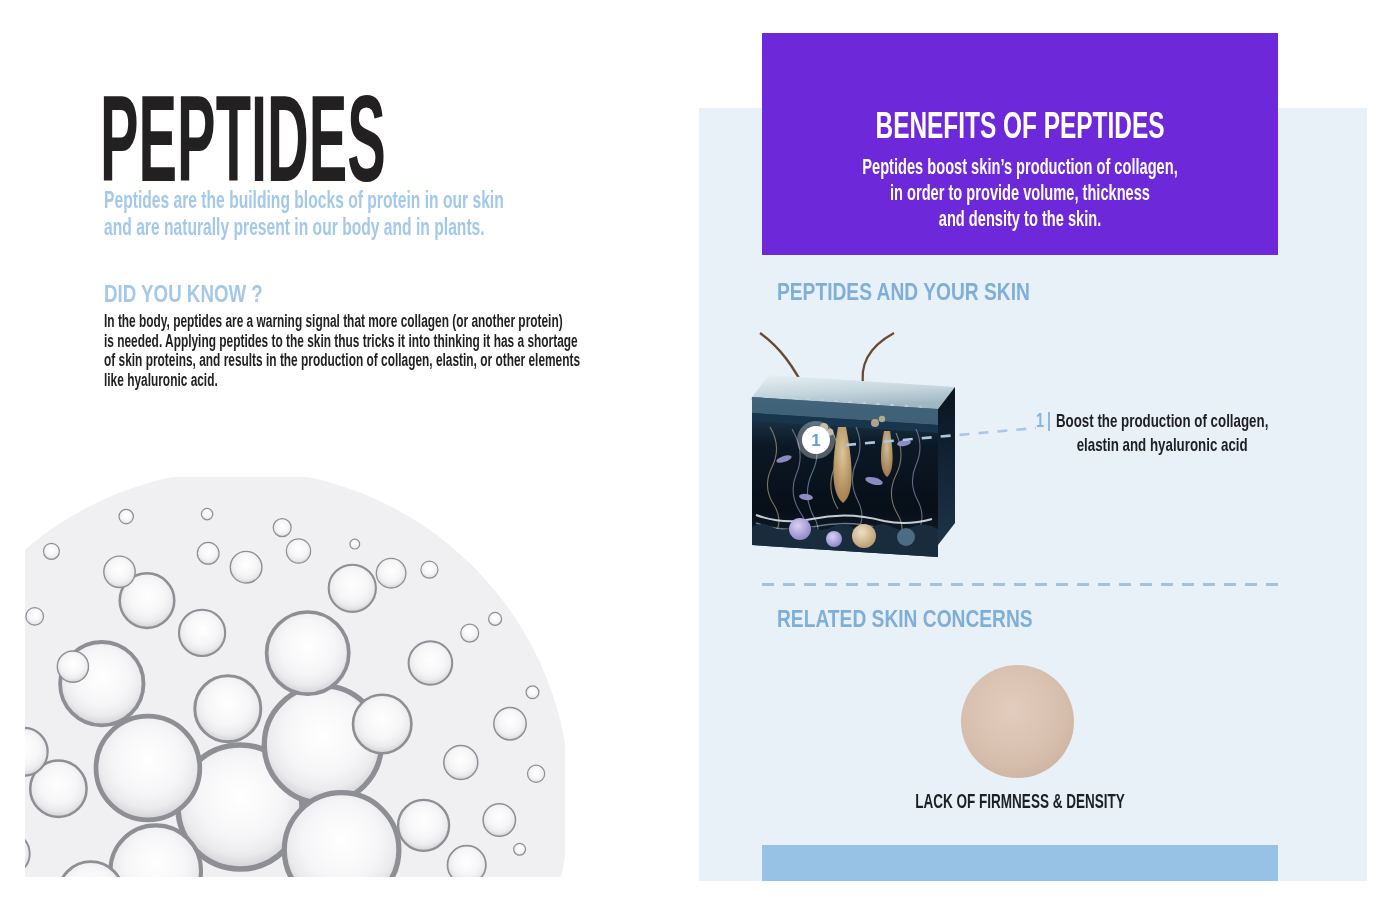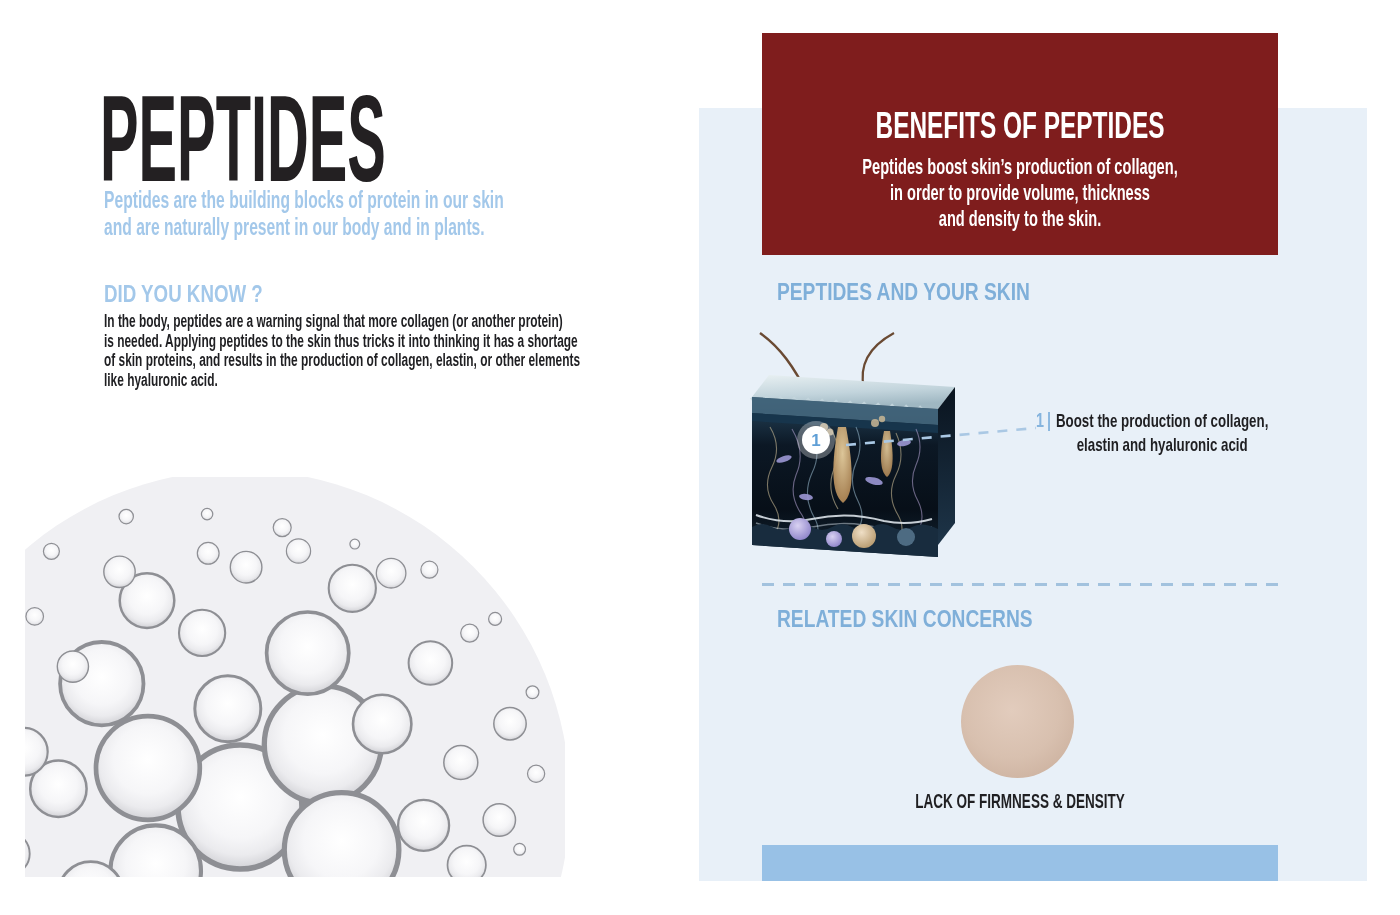"BENEFITS OF PEPTIDES" .benefits-block { background: #7f1d1d -> #6d28d9 }
